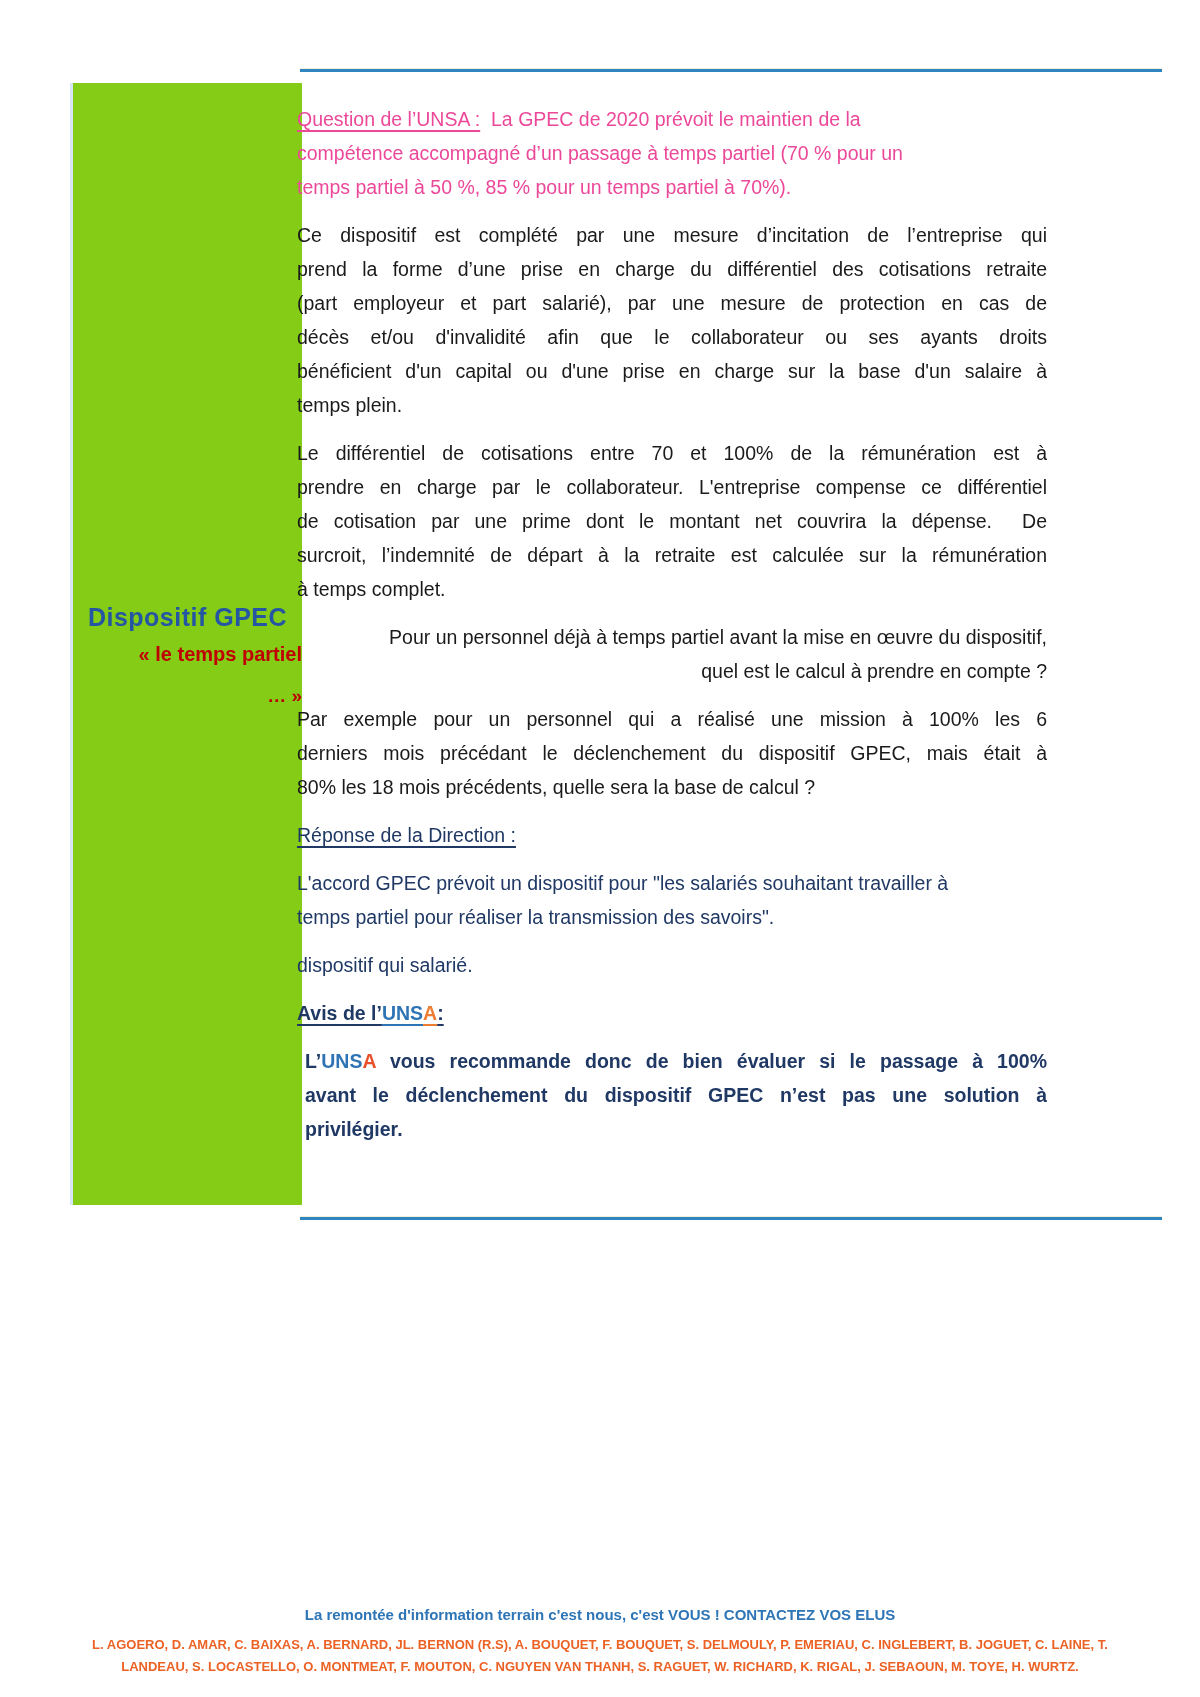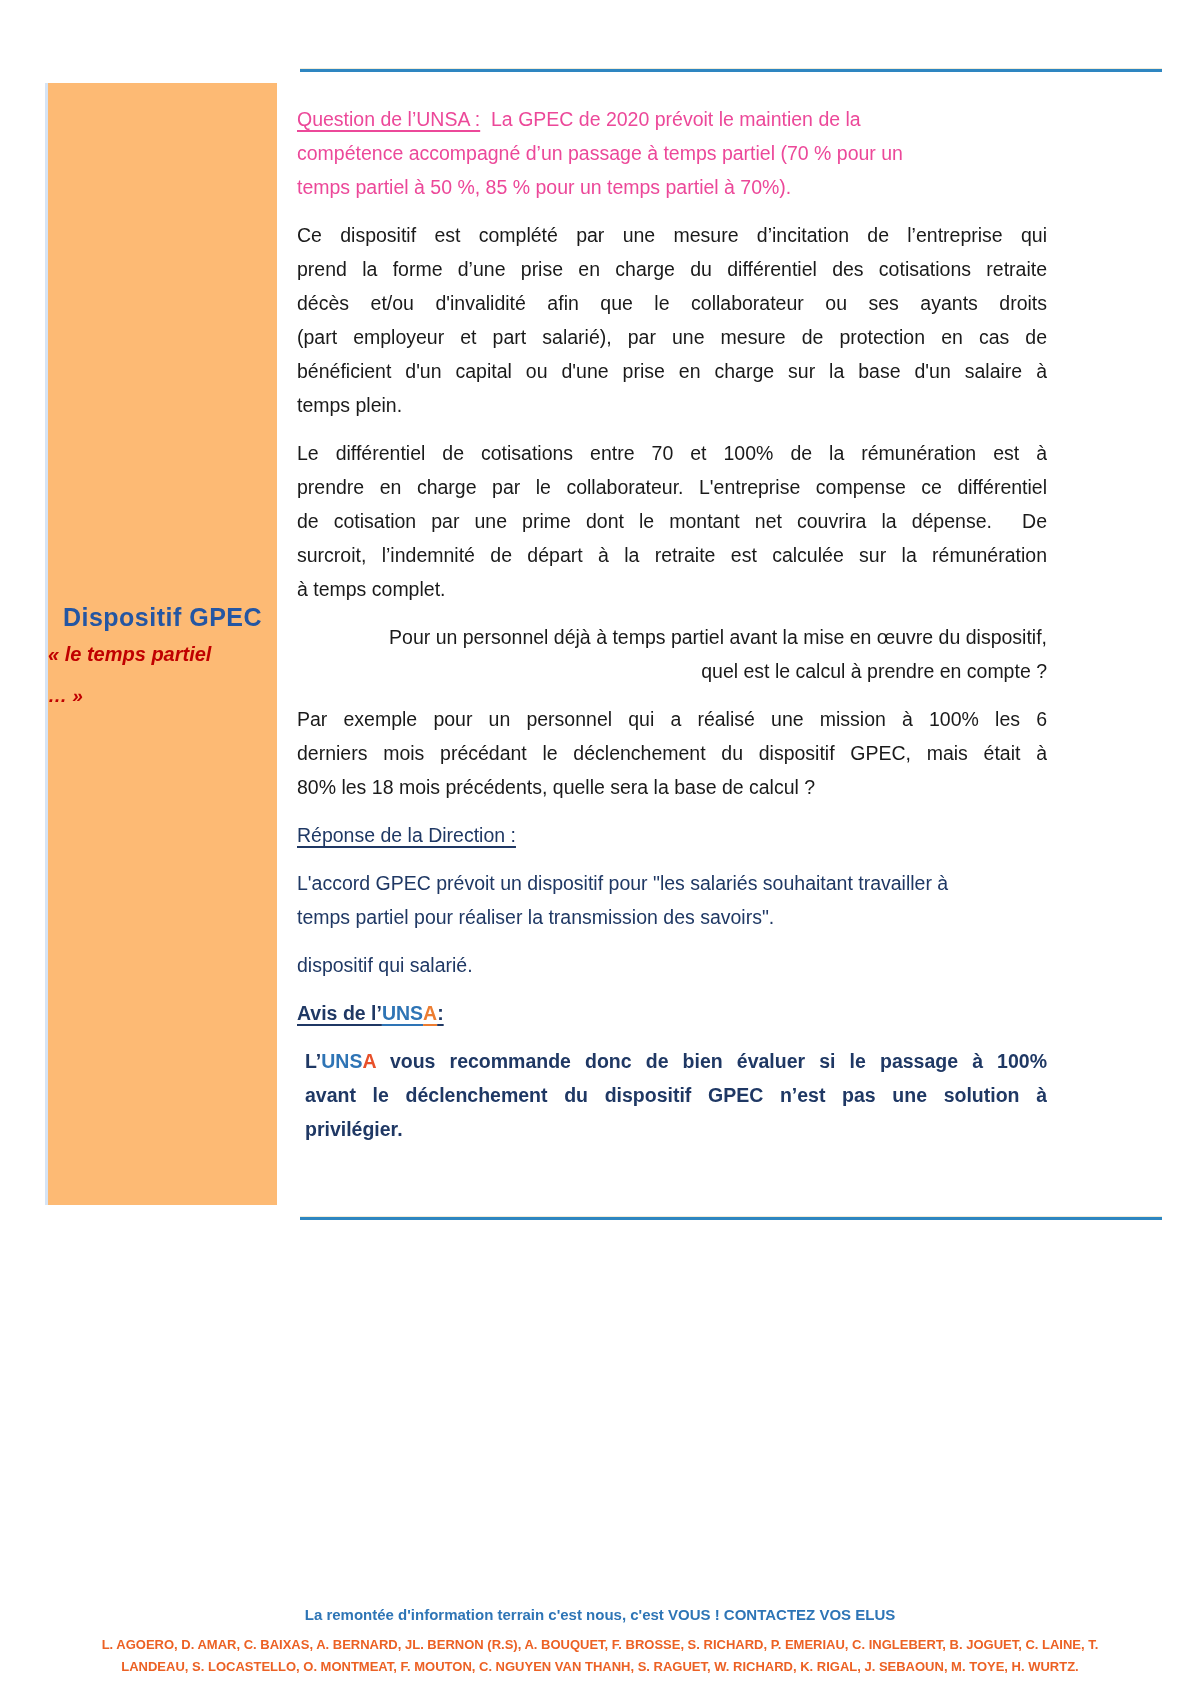"décès et/ou d'invalidité afin que" div.line { order: before "(part employeur et part salarié)," -> after "(part employeur et part salarié)," }
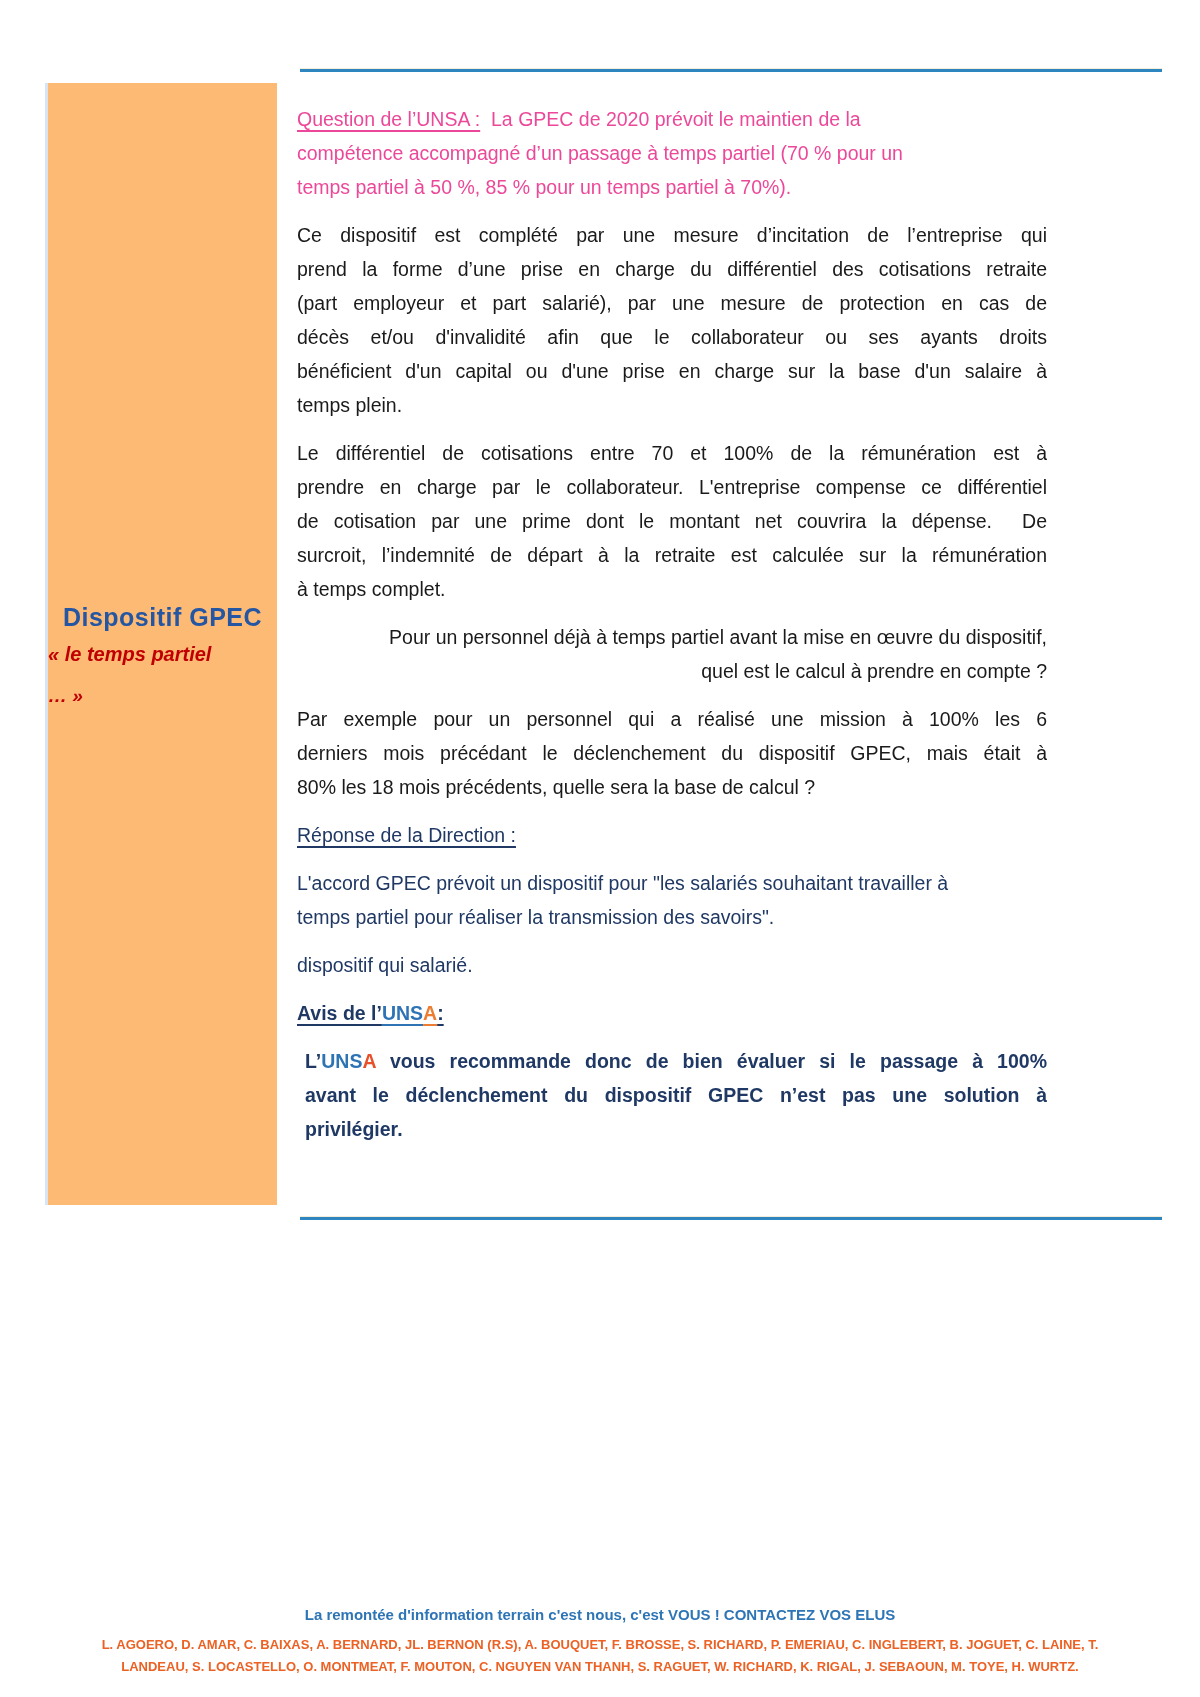"Dispositif GPEC" .sidebar { background: #fdba74 -> #84cc16; left: 45px -> 70px }
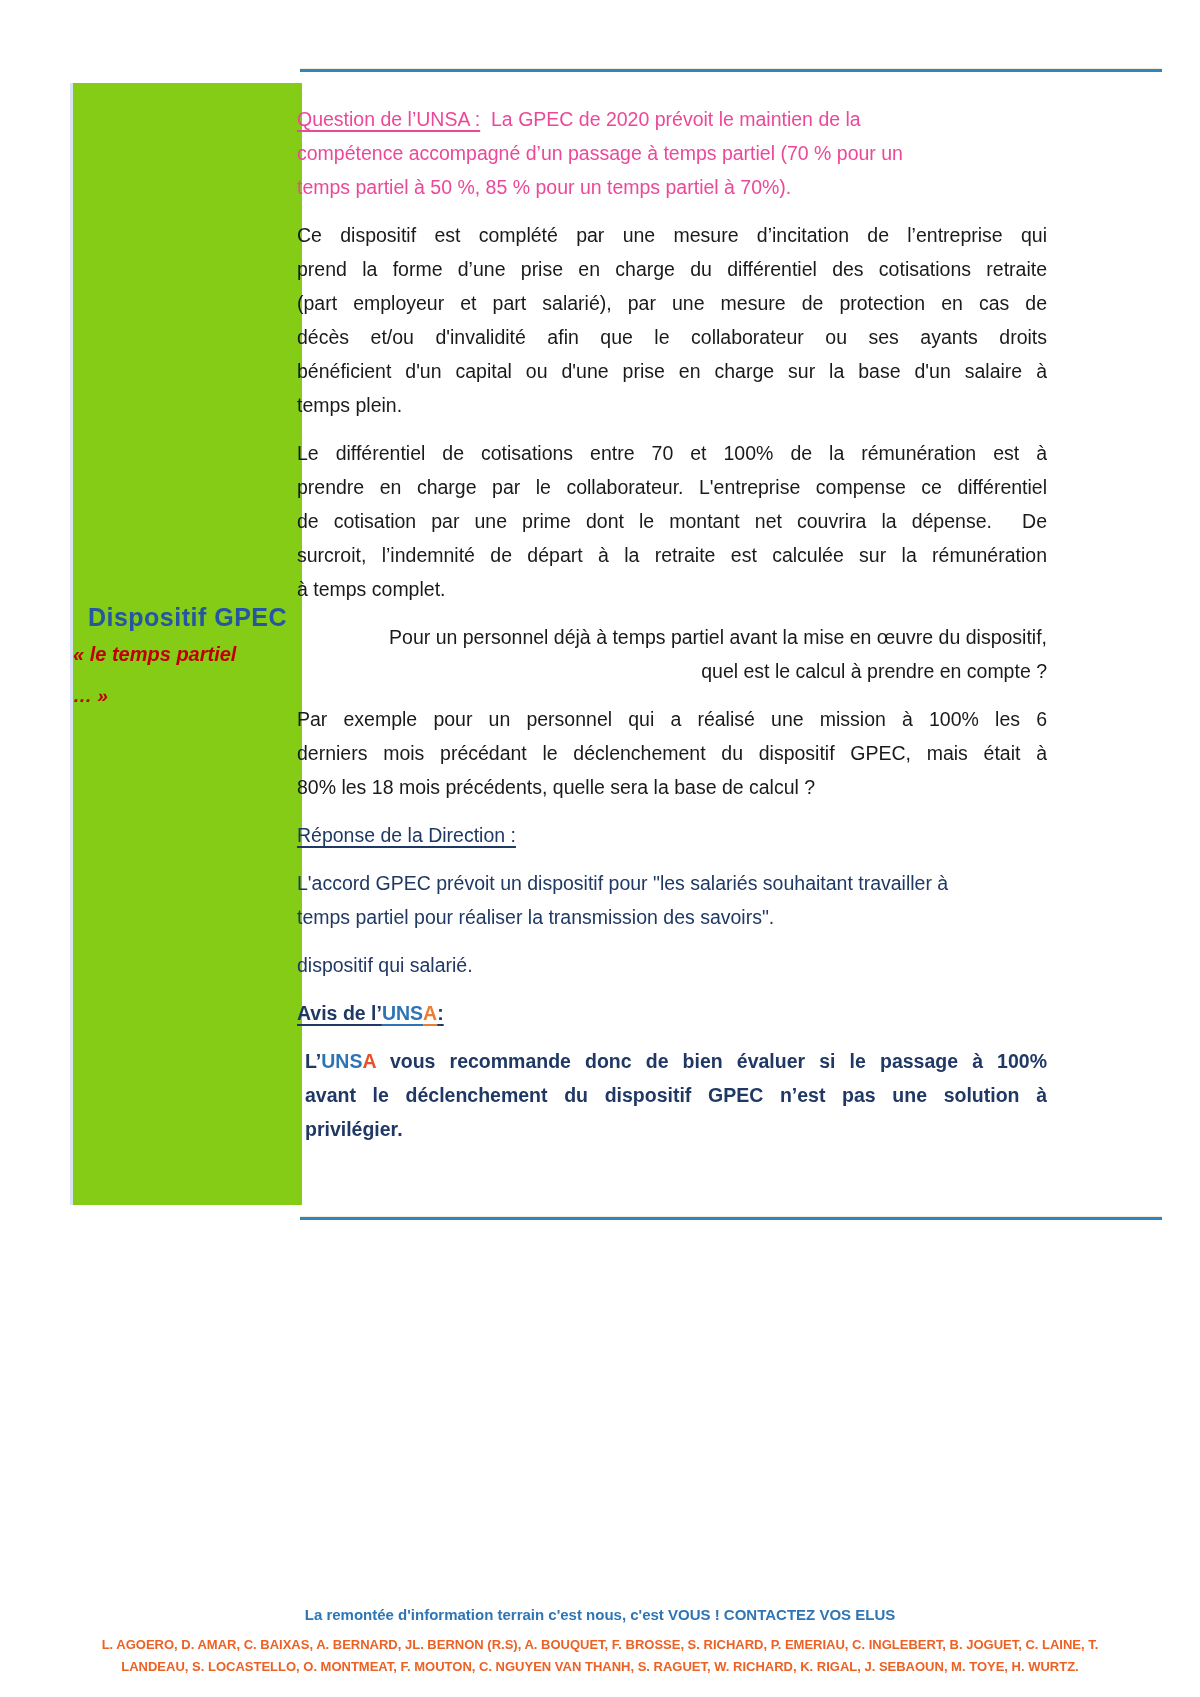"« le temps partiel" .sb-sub1, .sb-sub2 { font-style: italic -> none; text-align: left -> right }
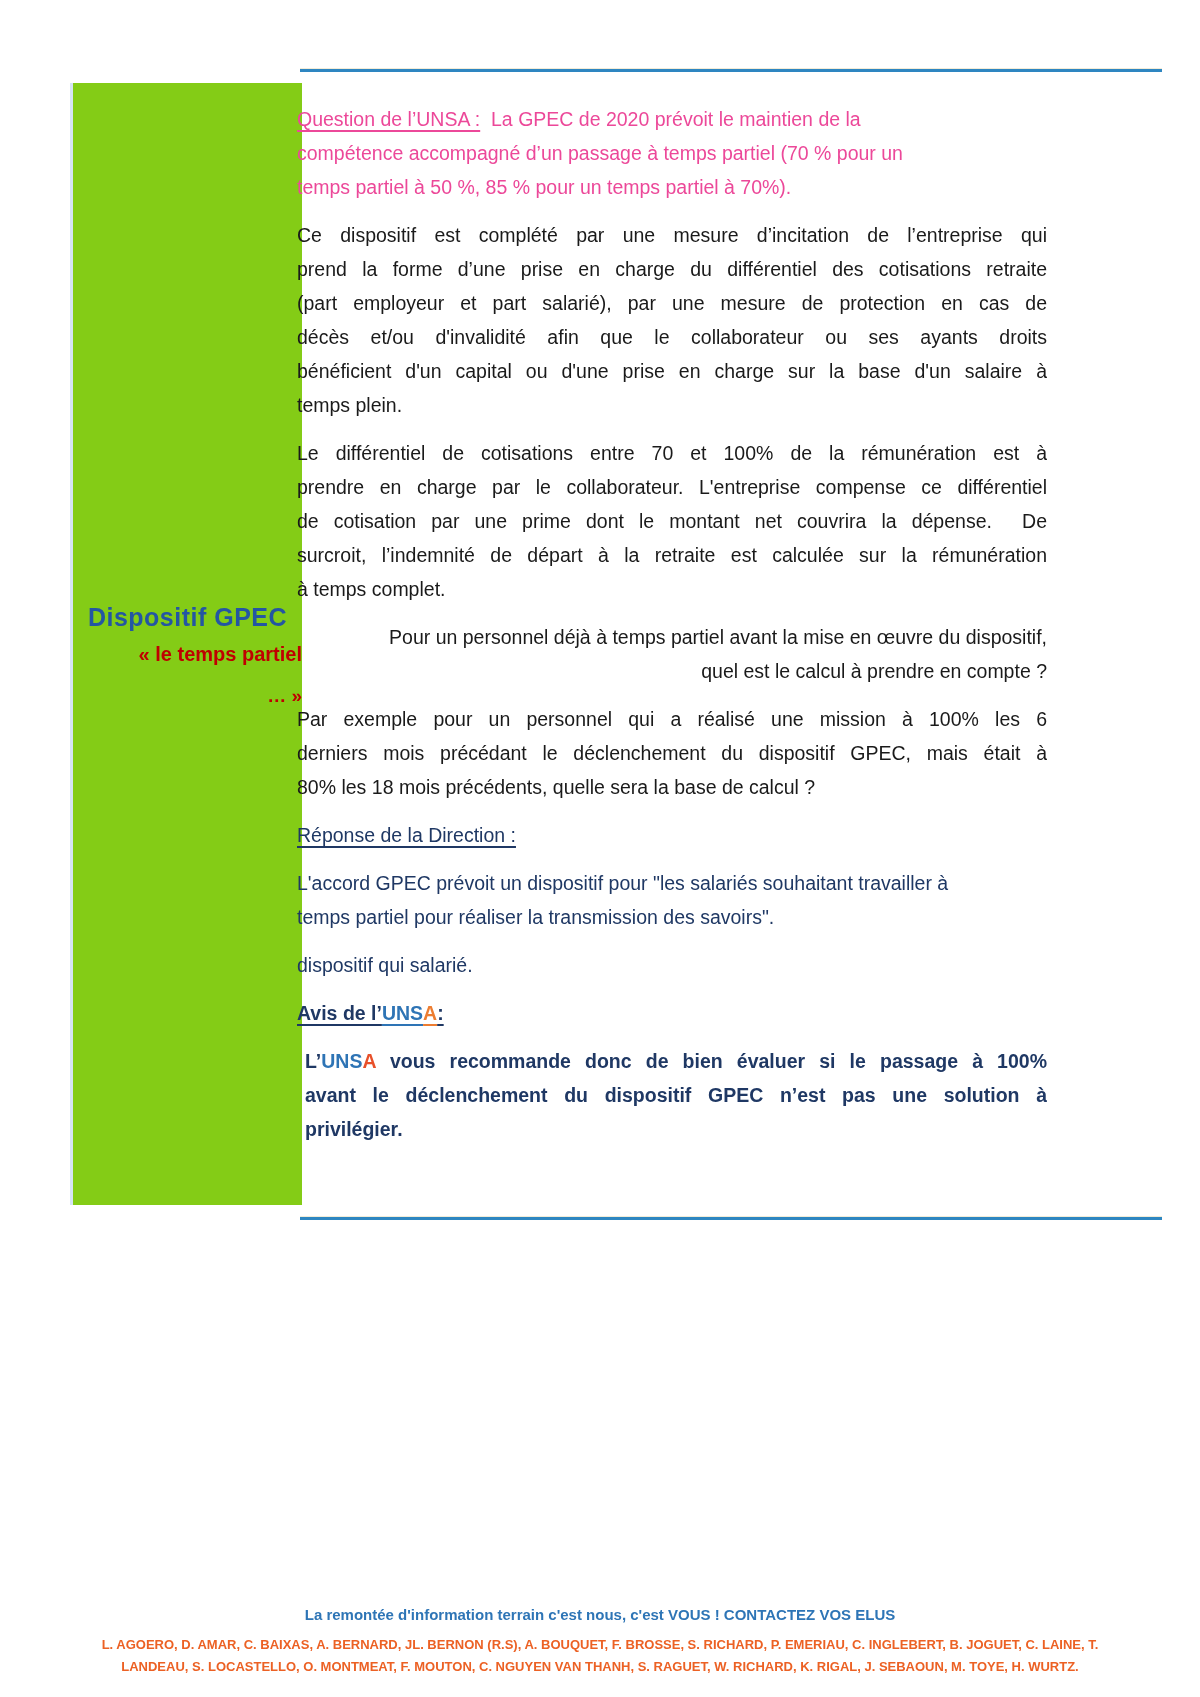"L. AGOERO, D. AMAR, C." div.footer { text: BROSSE, S. RICHARD -> BOUQUET, S. DELMOULY }
